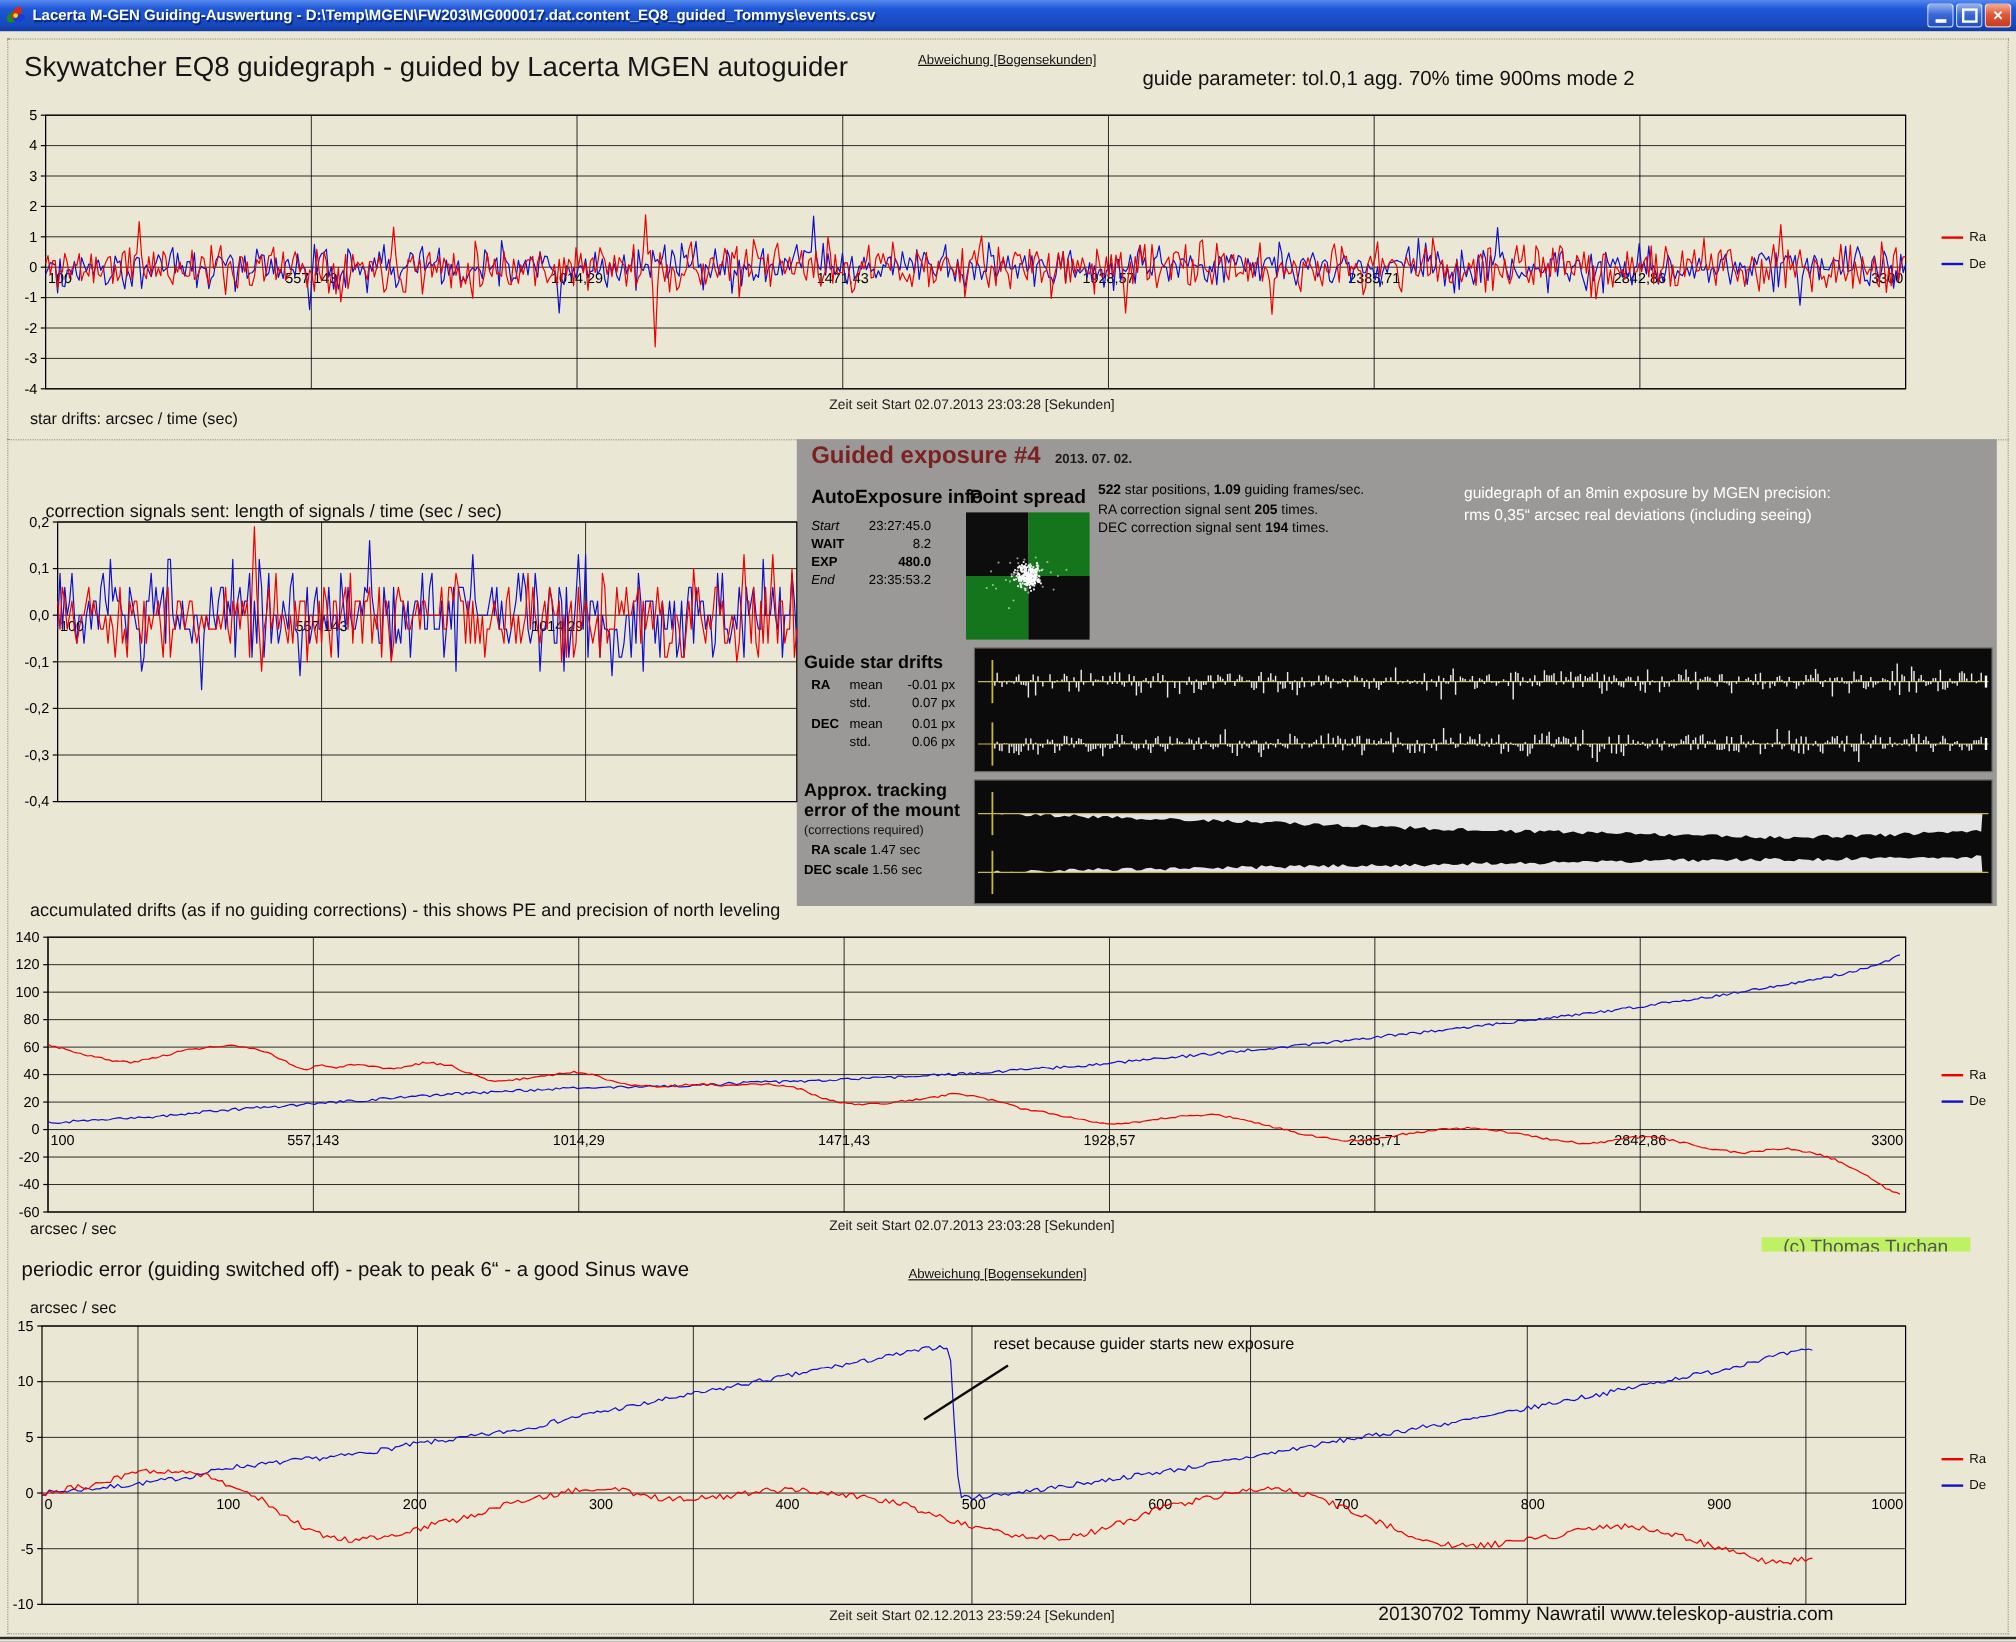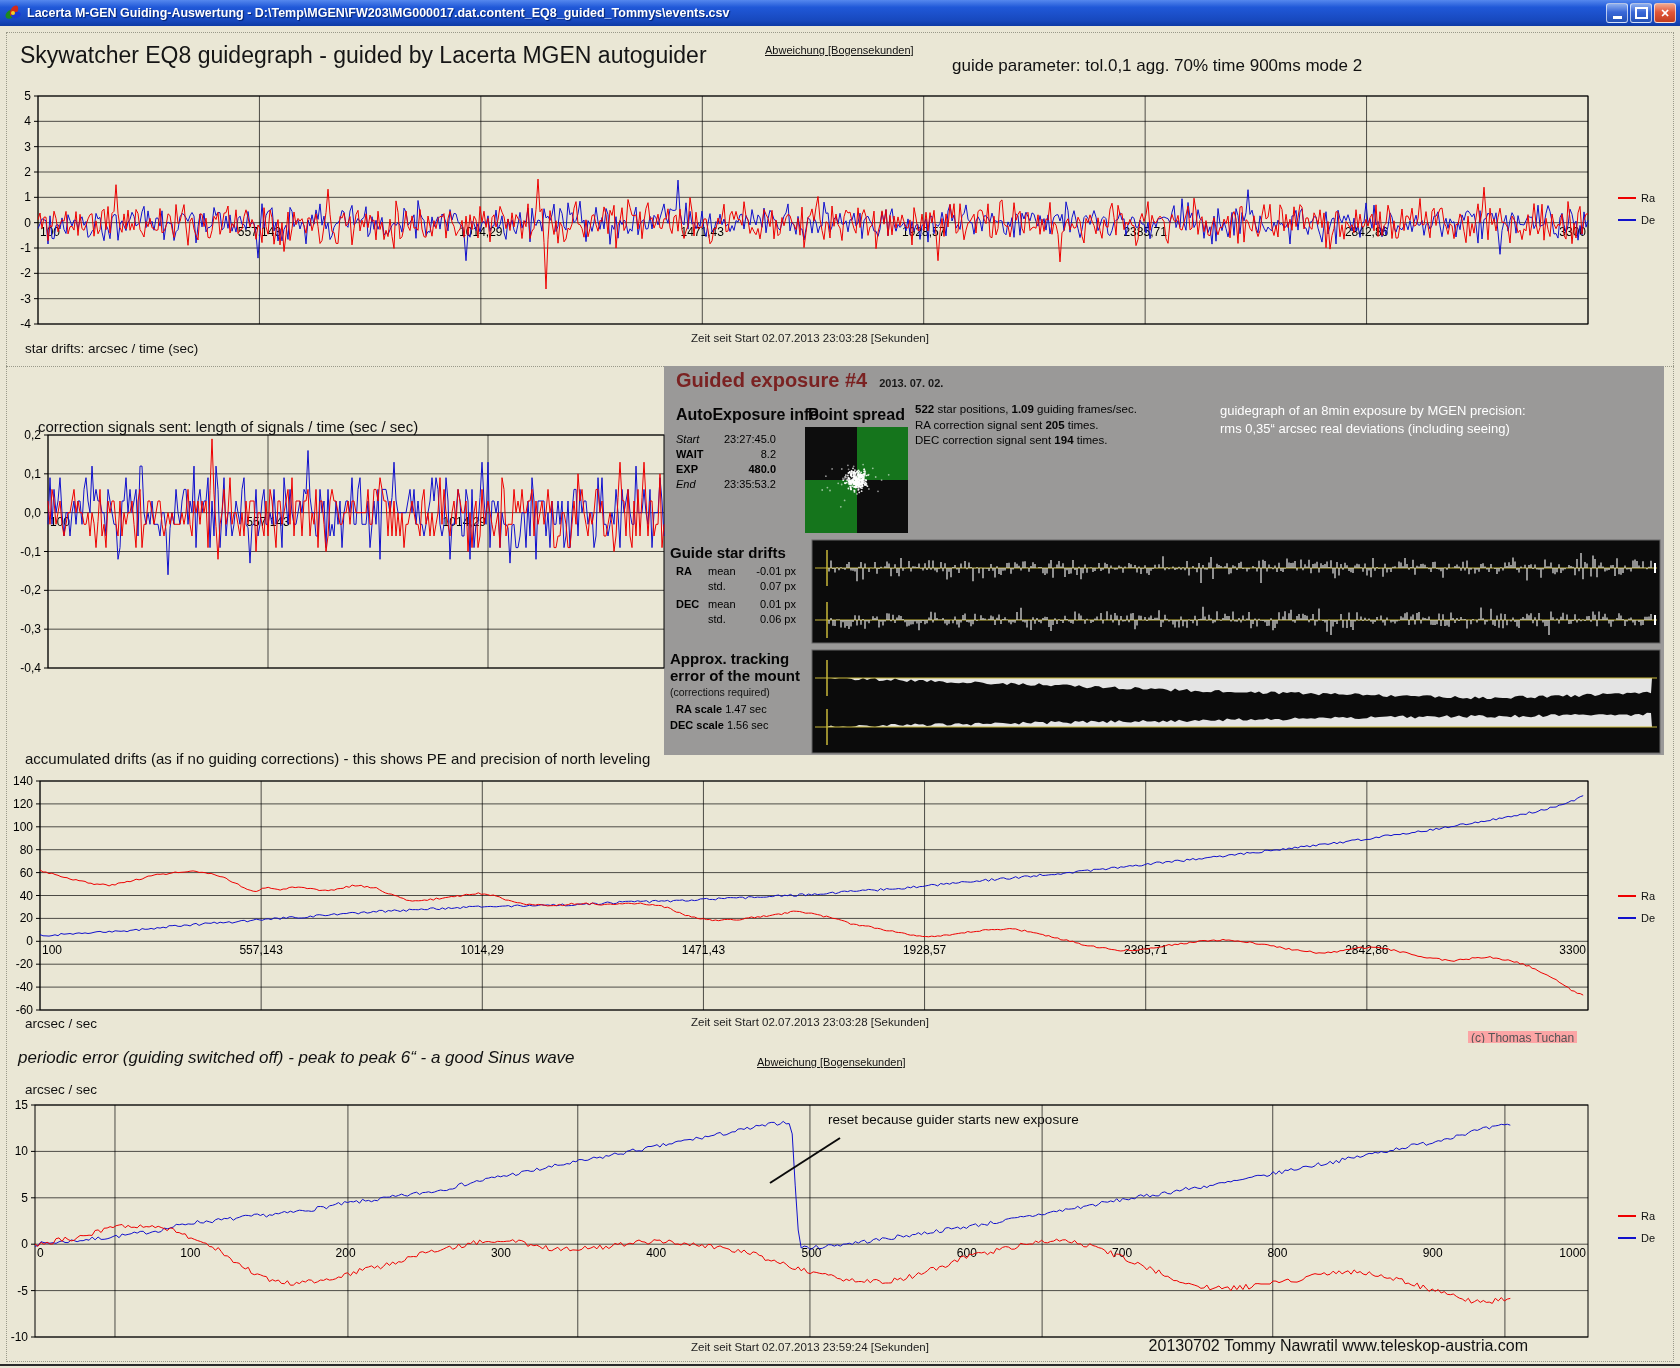"(c) Thomas Tuchan" .creditclip { background: #fca5a5 -> #bef264; font-size: 12px -> 16px; padding: 0 3px -> 0 18px }
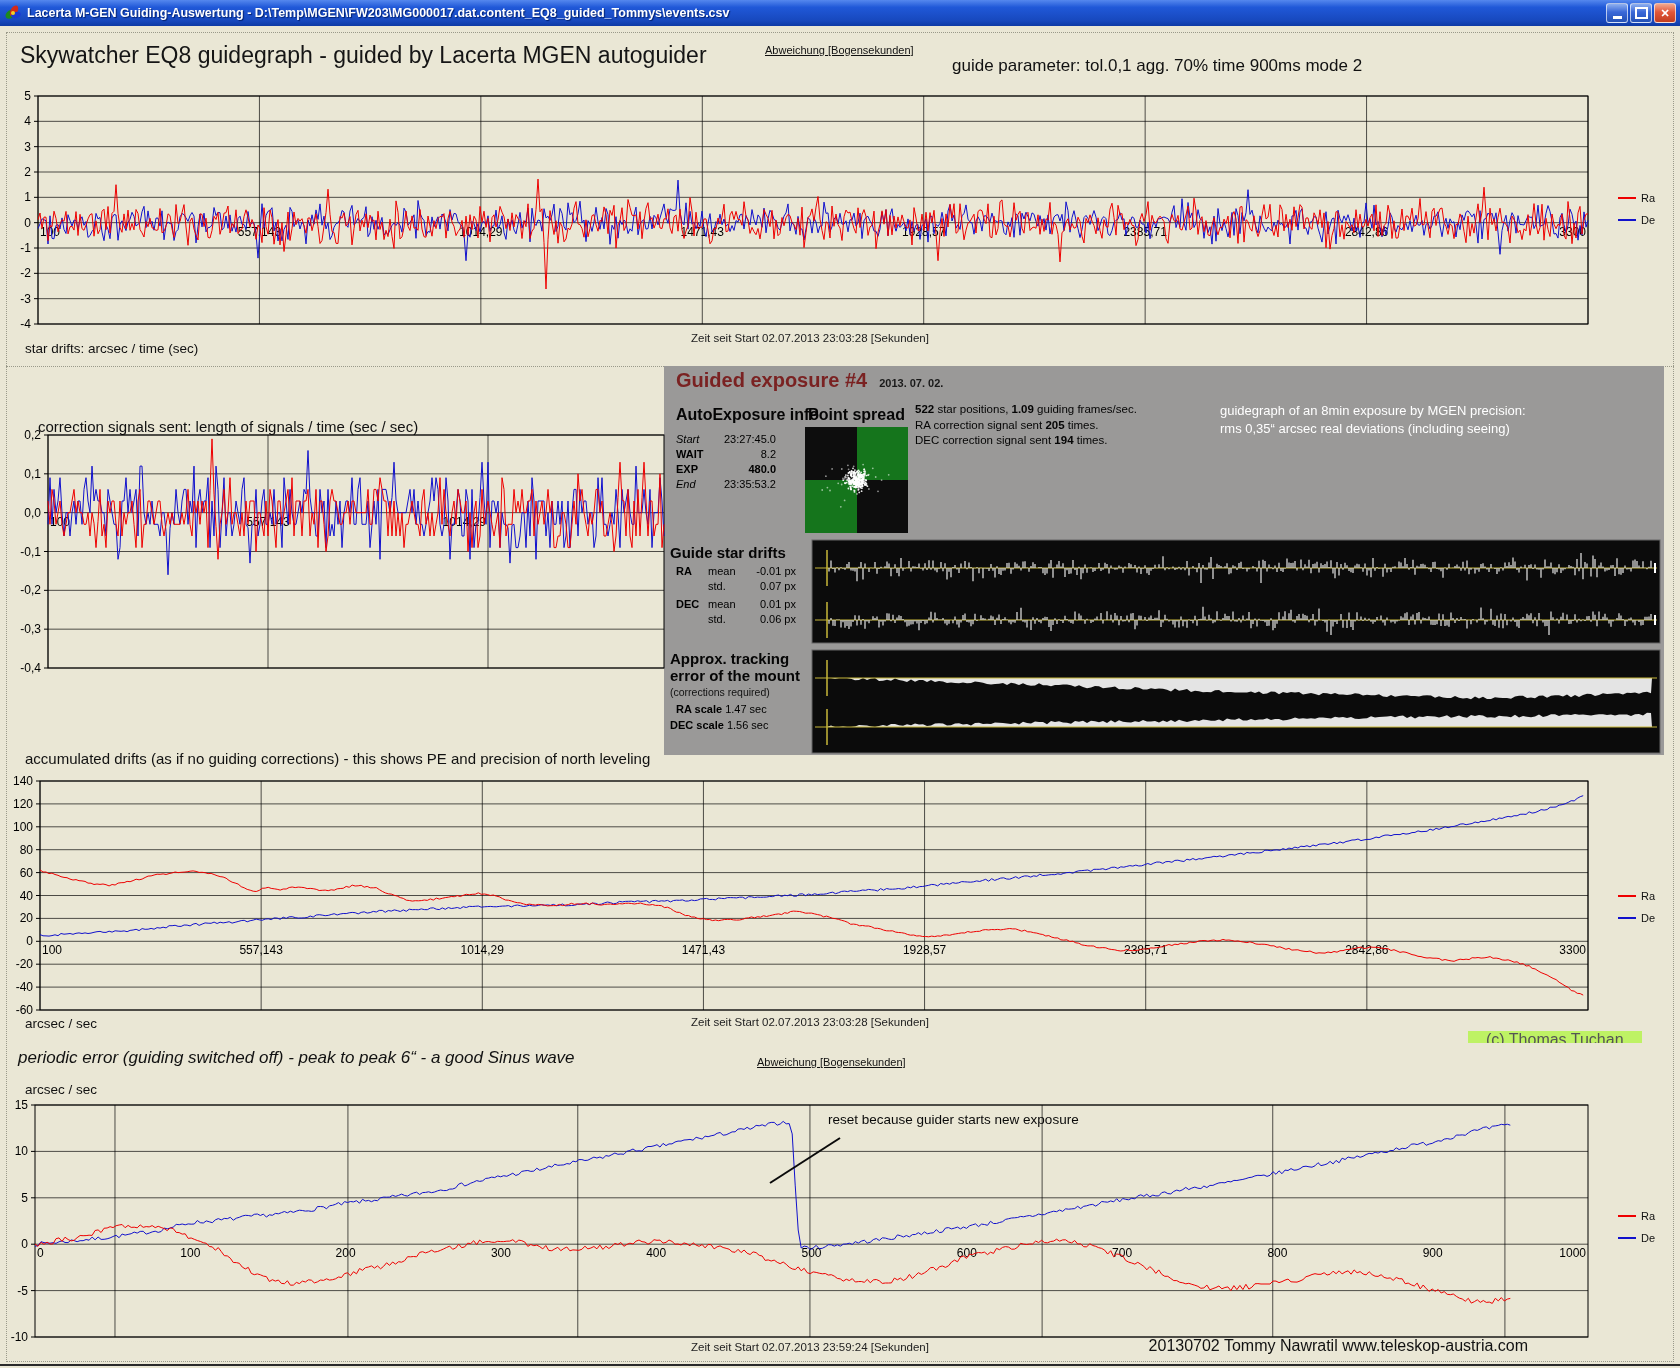"periodic error (guiding switched off)" .h-sec4 { font-style: italic -> none }
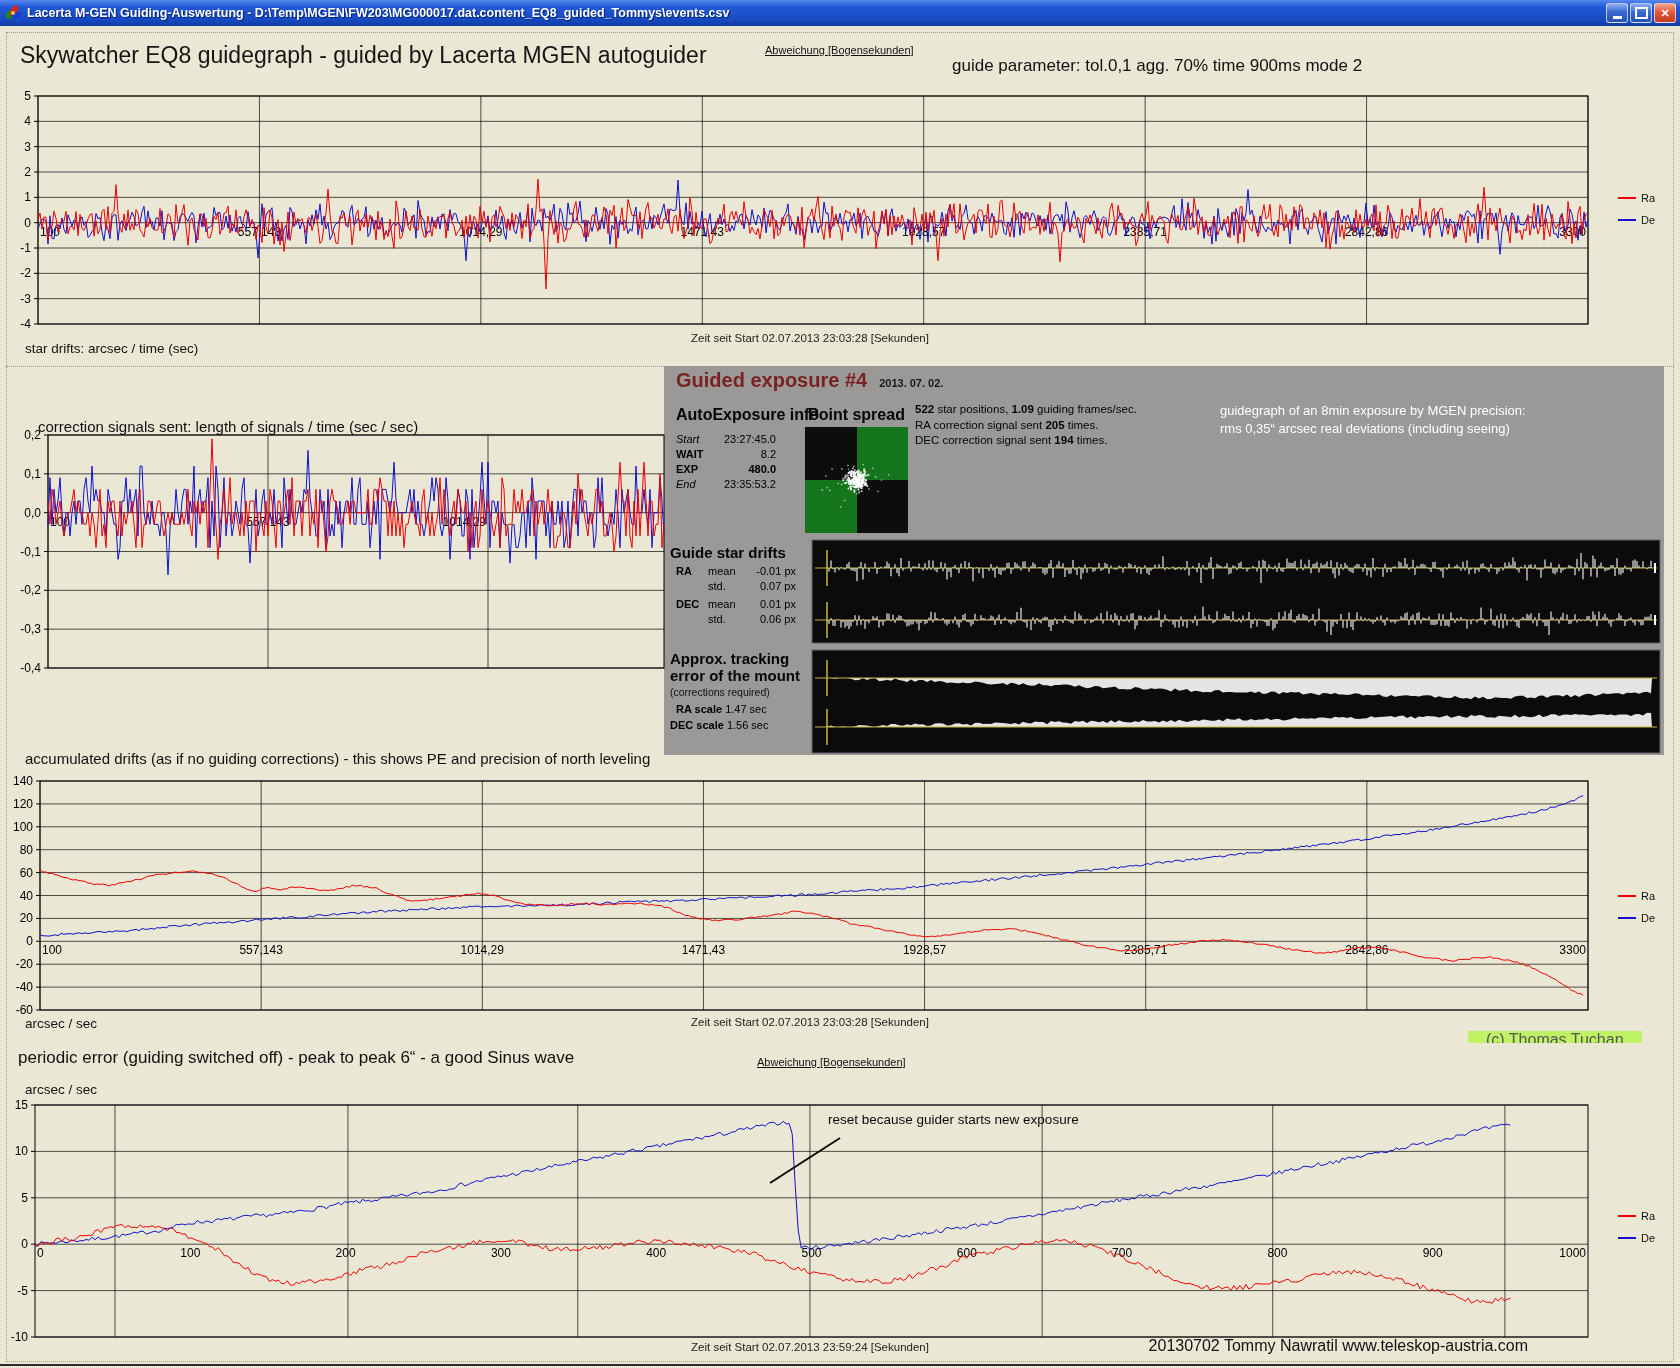"Zeit seit Start 02.07.2013 23:59:24" div.abs { text: 02.07.2013 -> 02.12.2013 }
